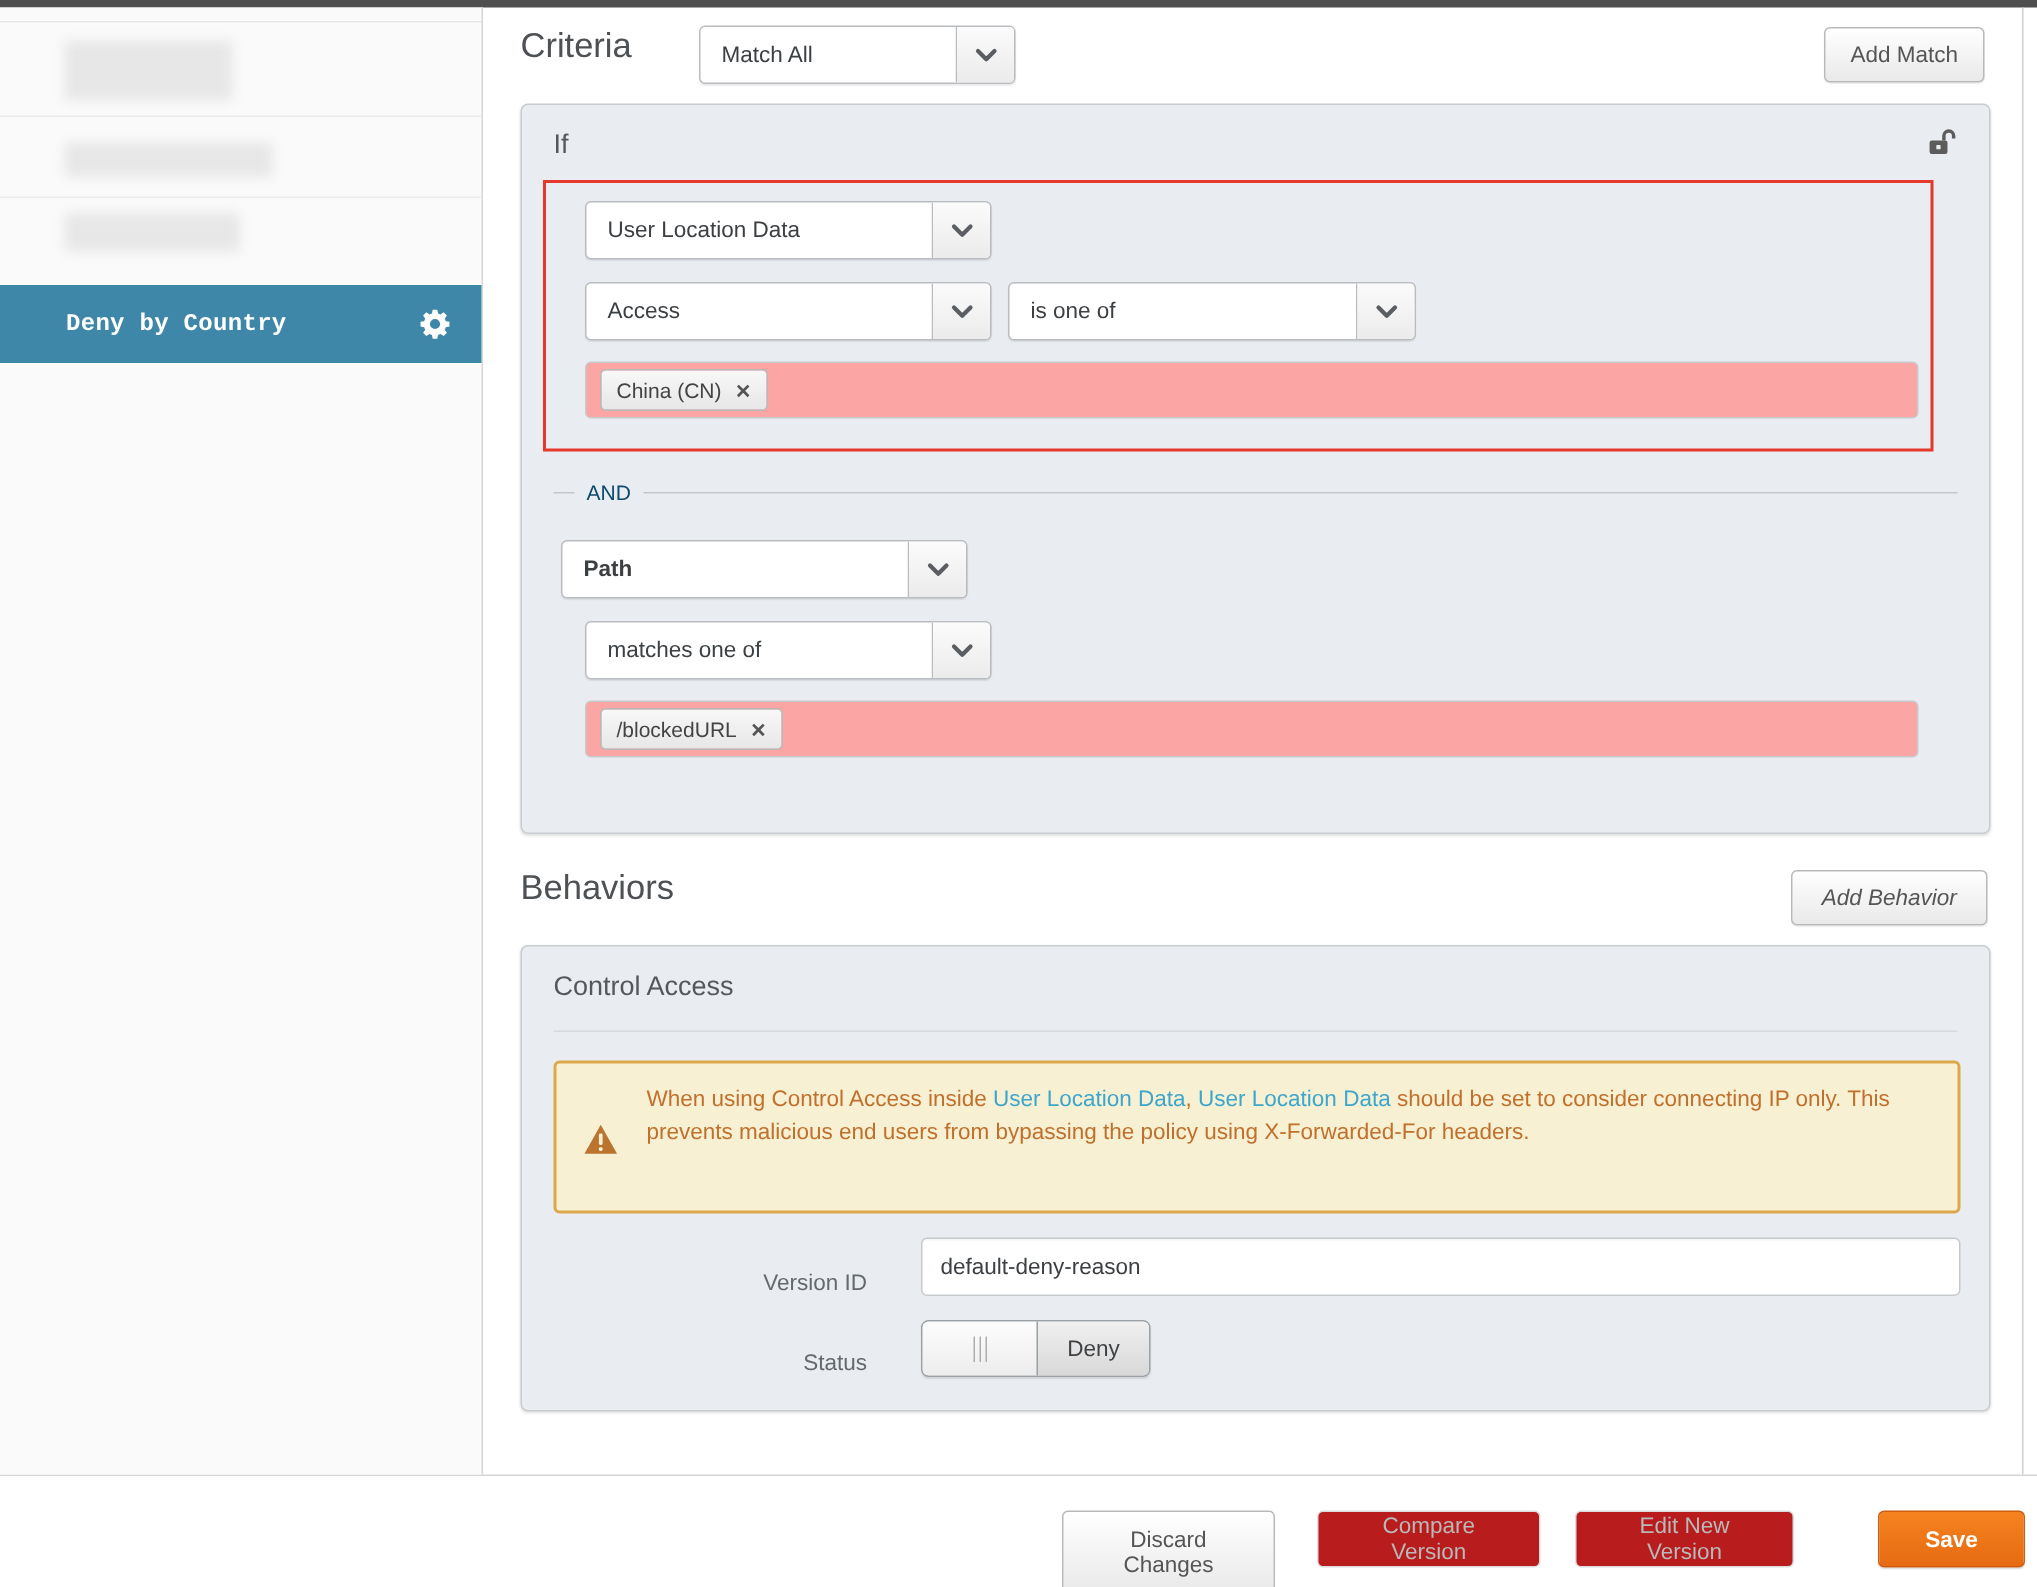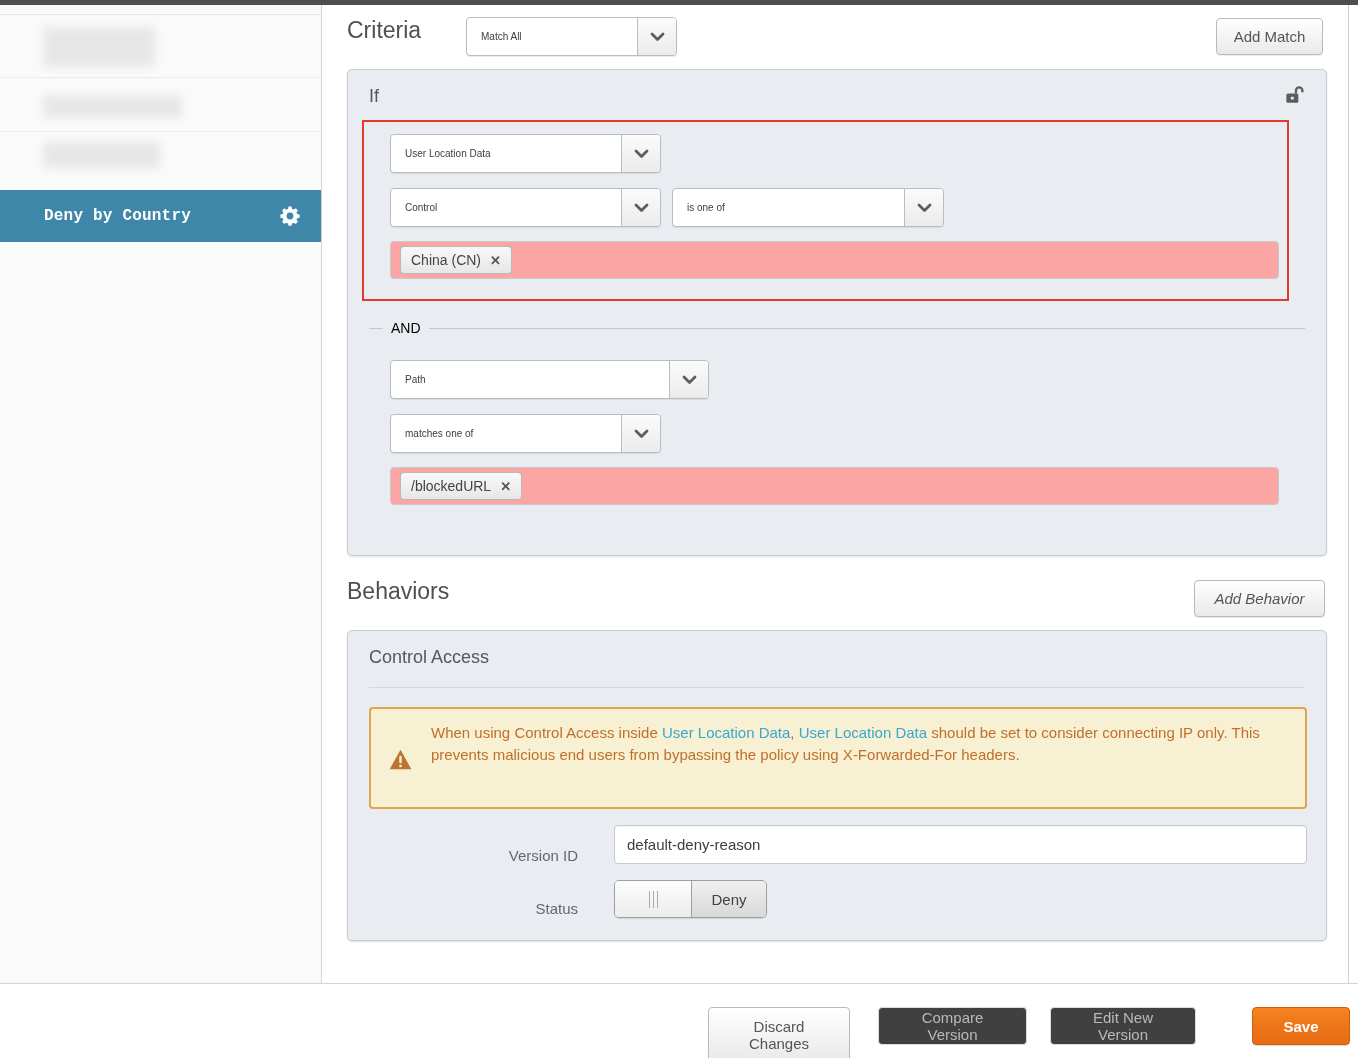"Match All" .select .val { font-size: 10px -> 15px }
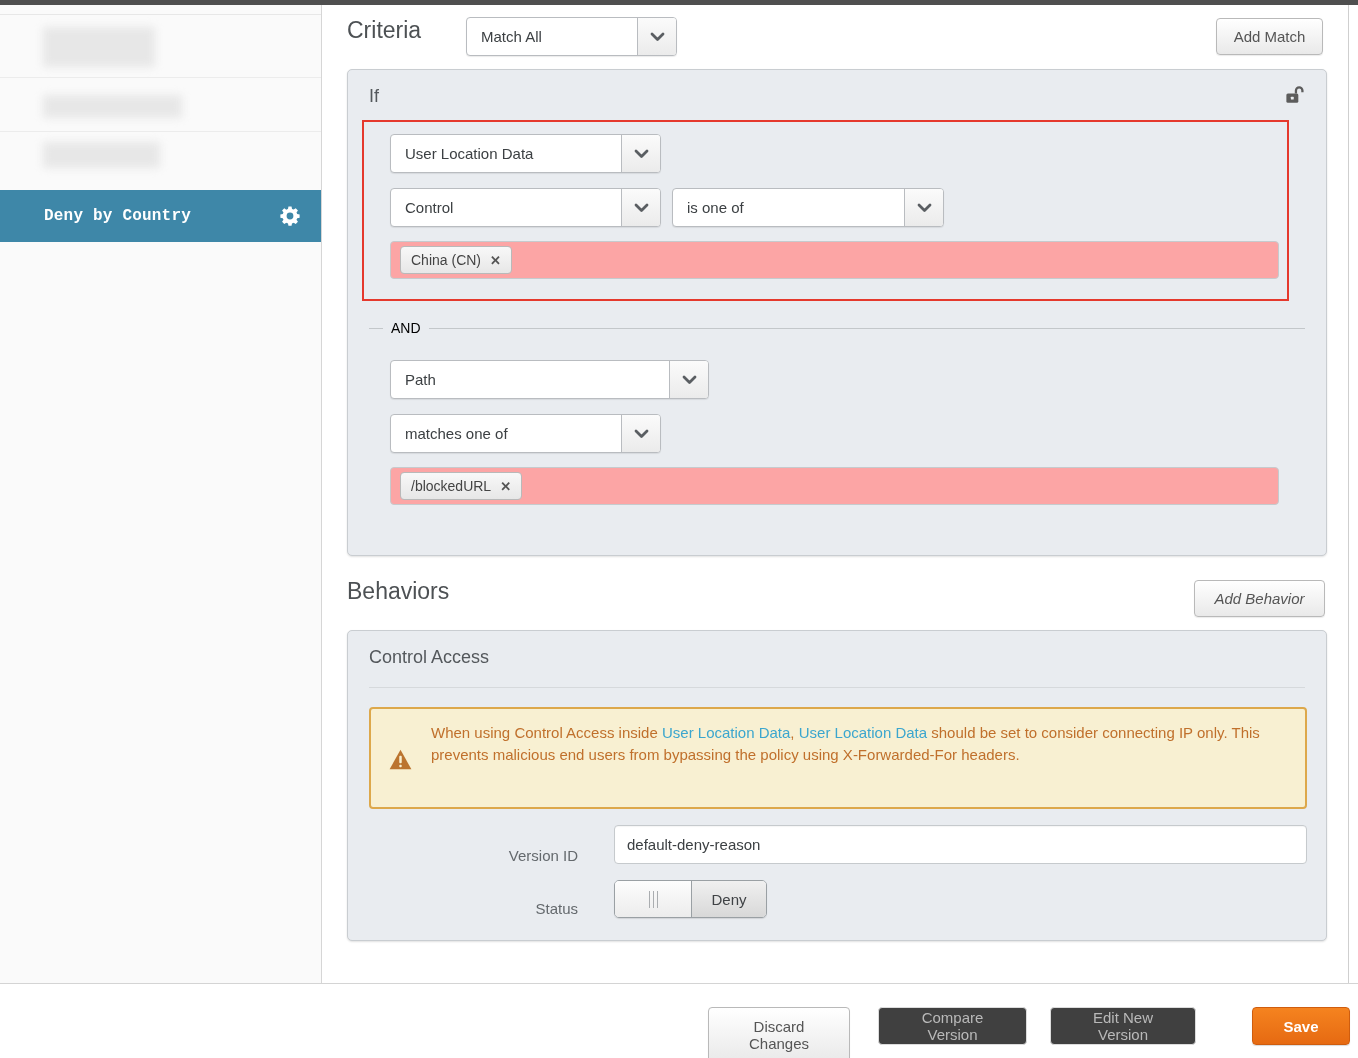"Control" span.val { text: Control -> Access }
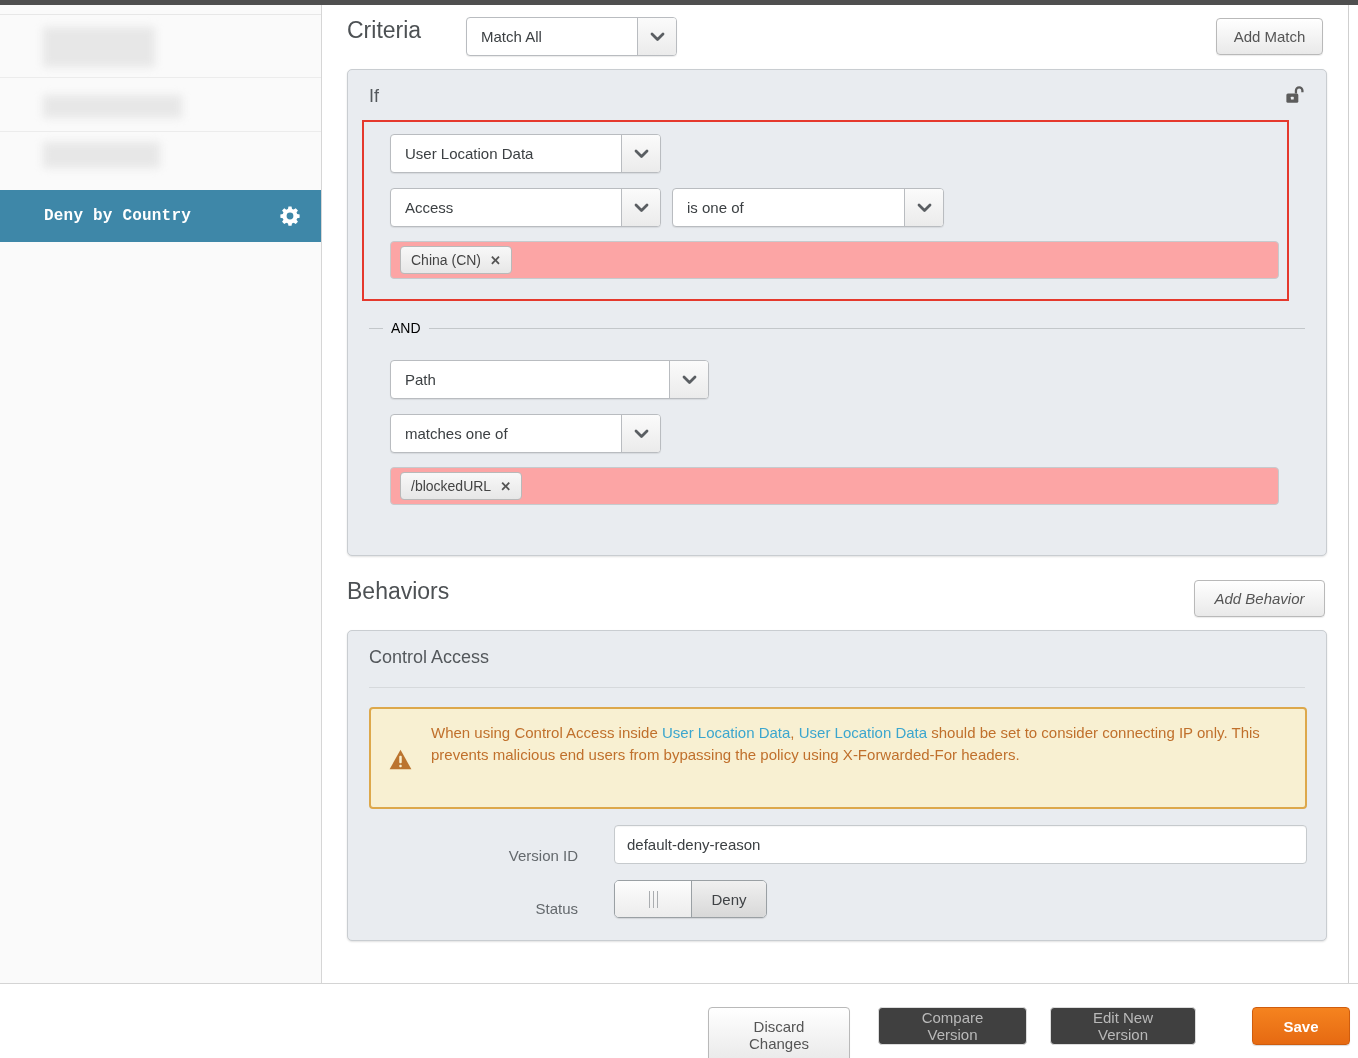"AND" .and-row .txt { color: #000000 -> #0c4a6e }
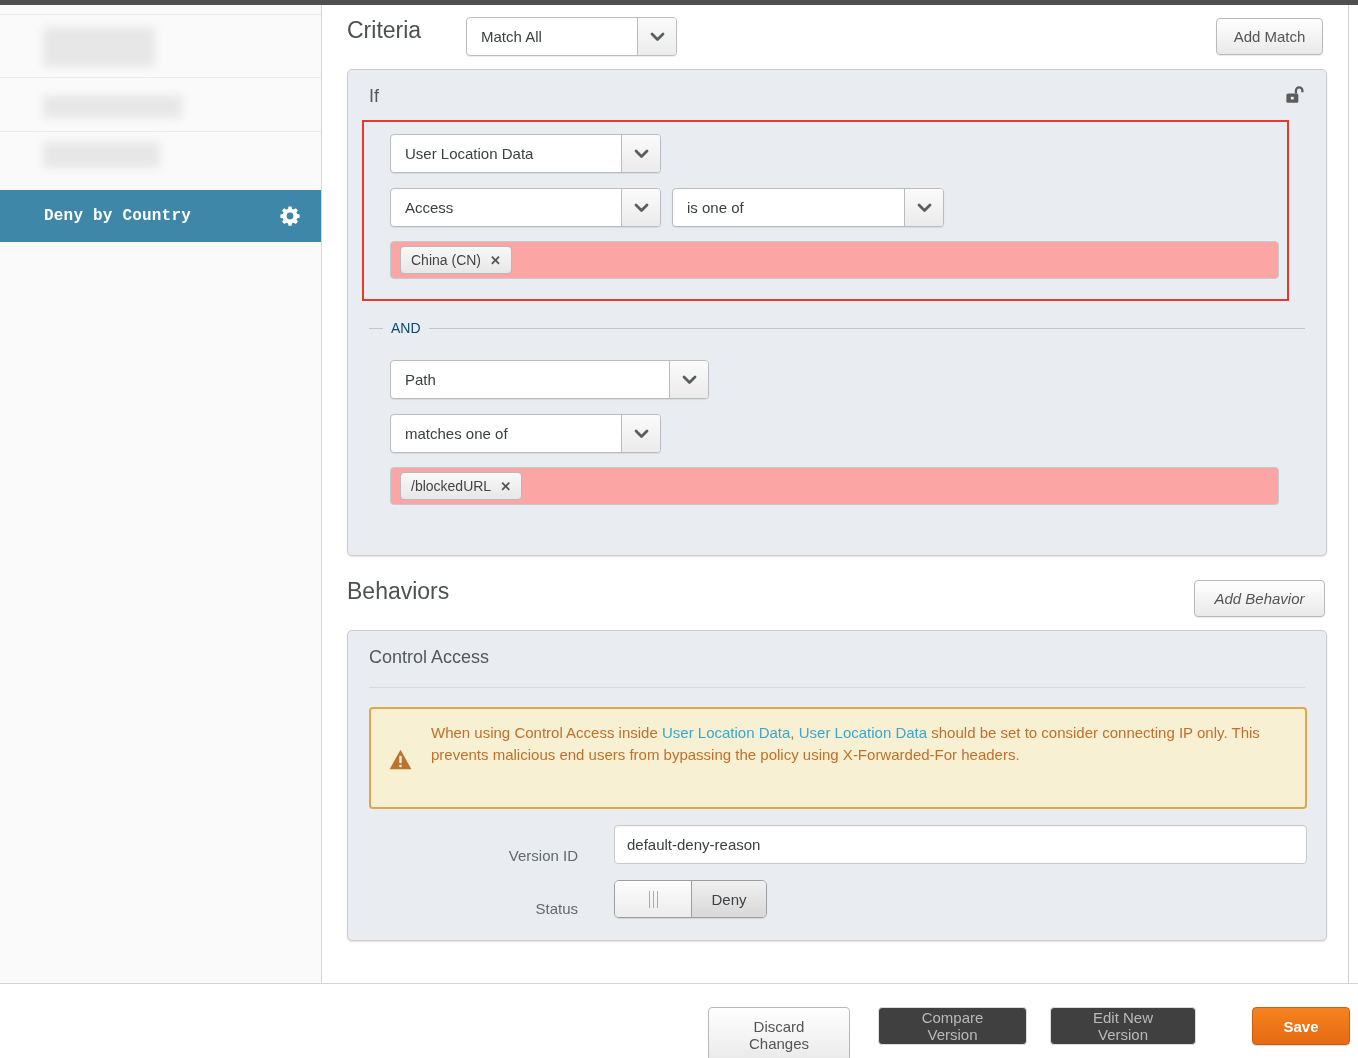"Path" div.select { font-weight: none -> bold; left: 42px -> 26px; width: 319px -> 271px }
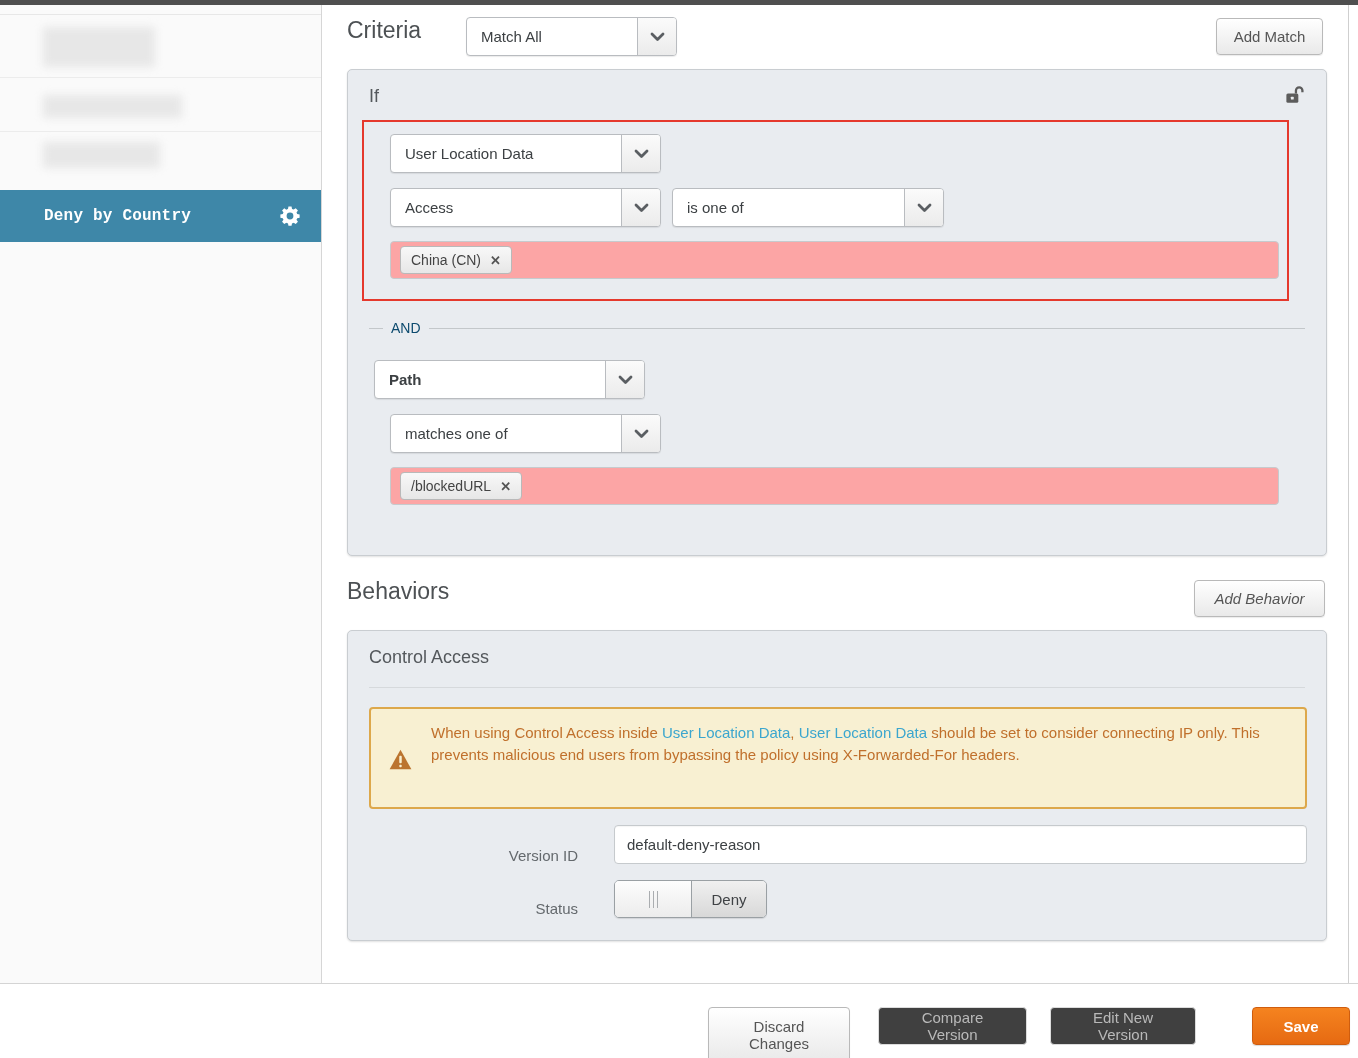"Compare Version" .btn.disabled { background: #404040 -> #b91c1c }
